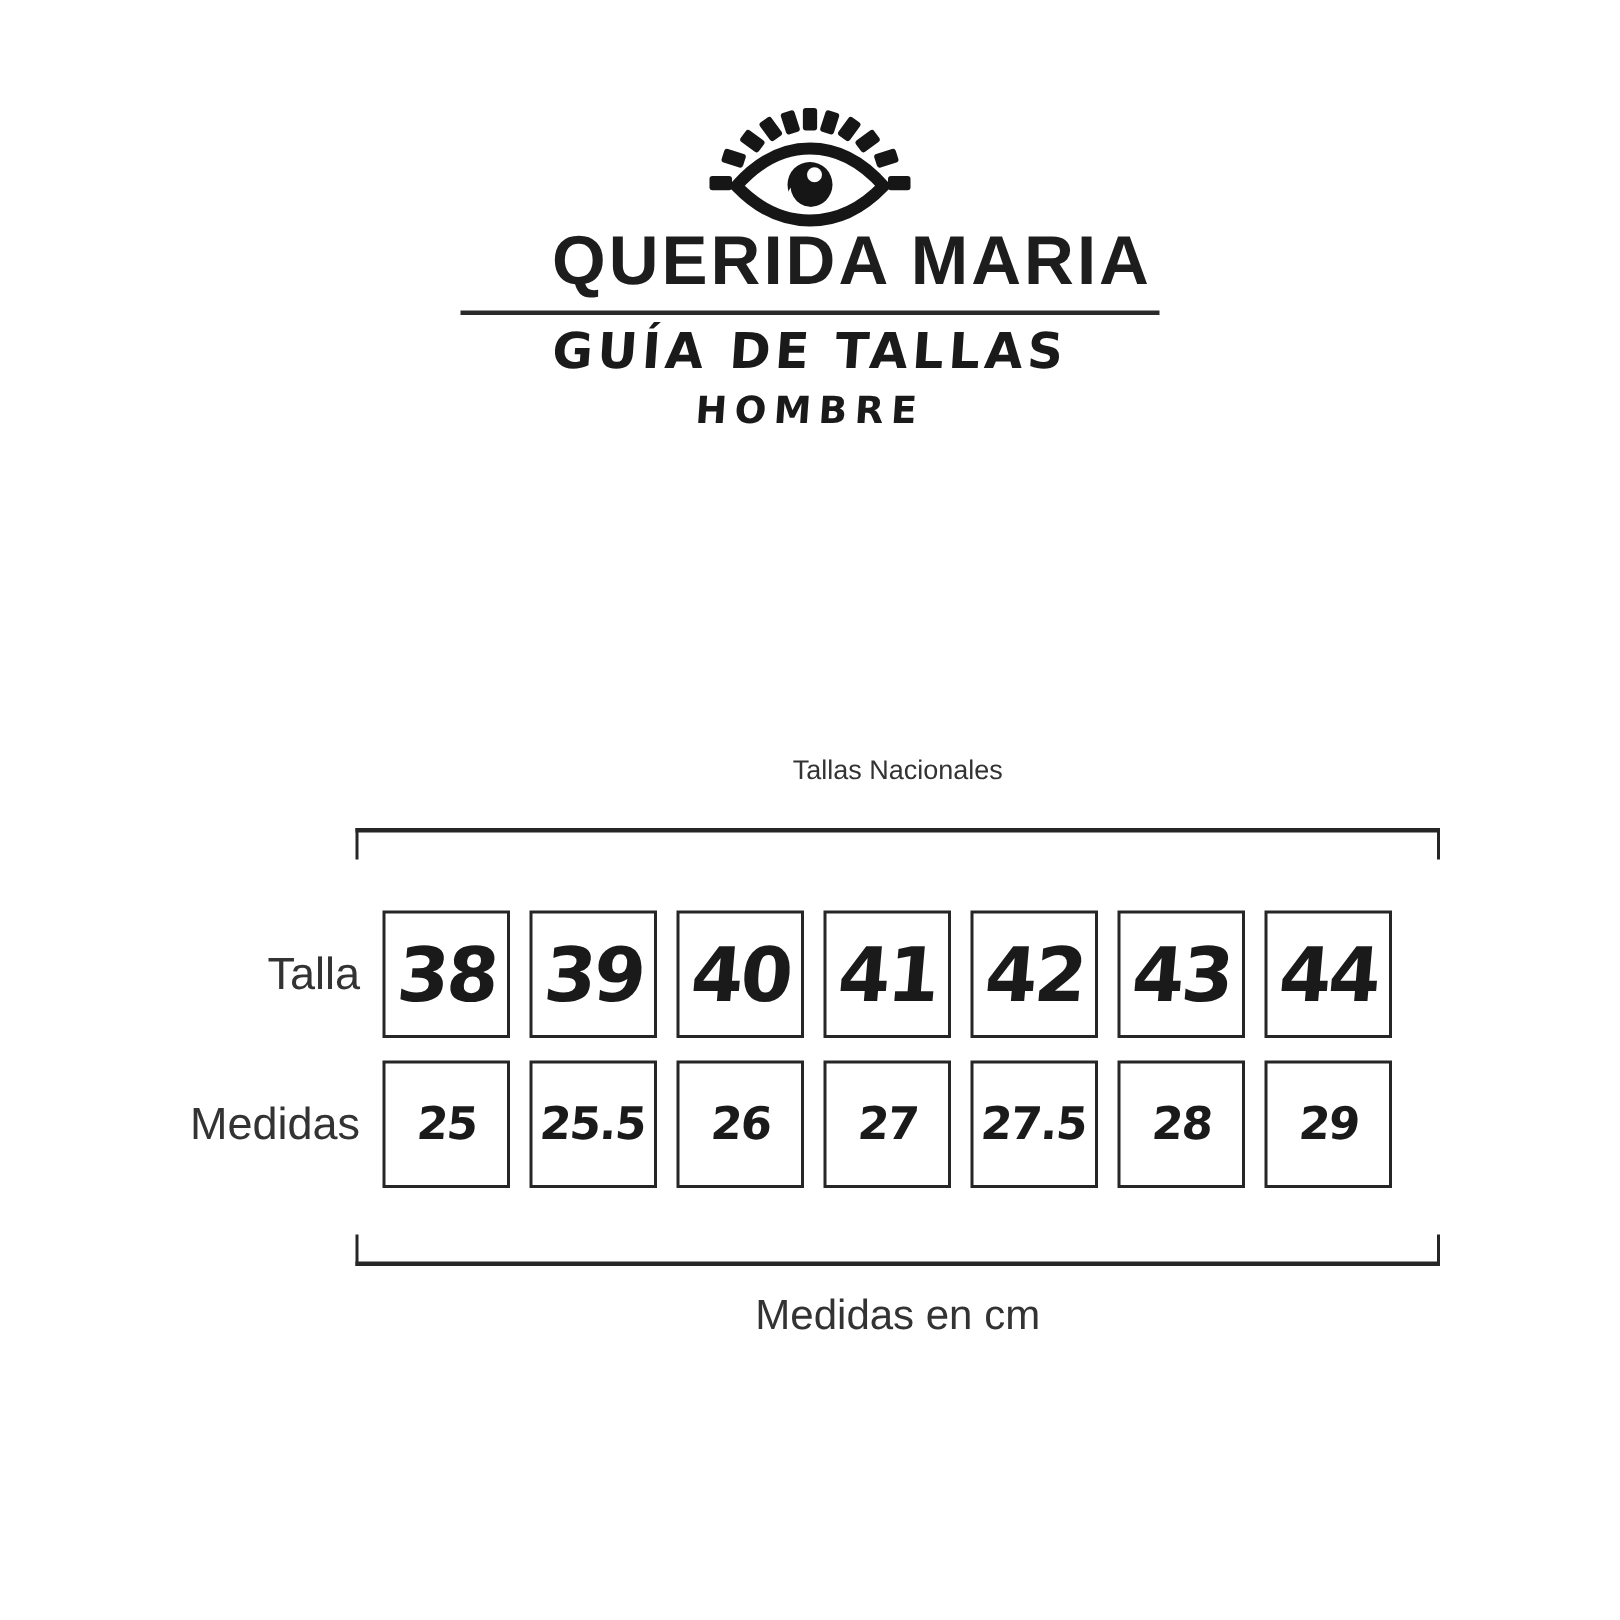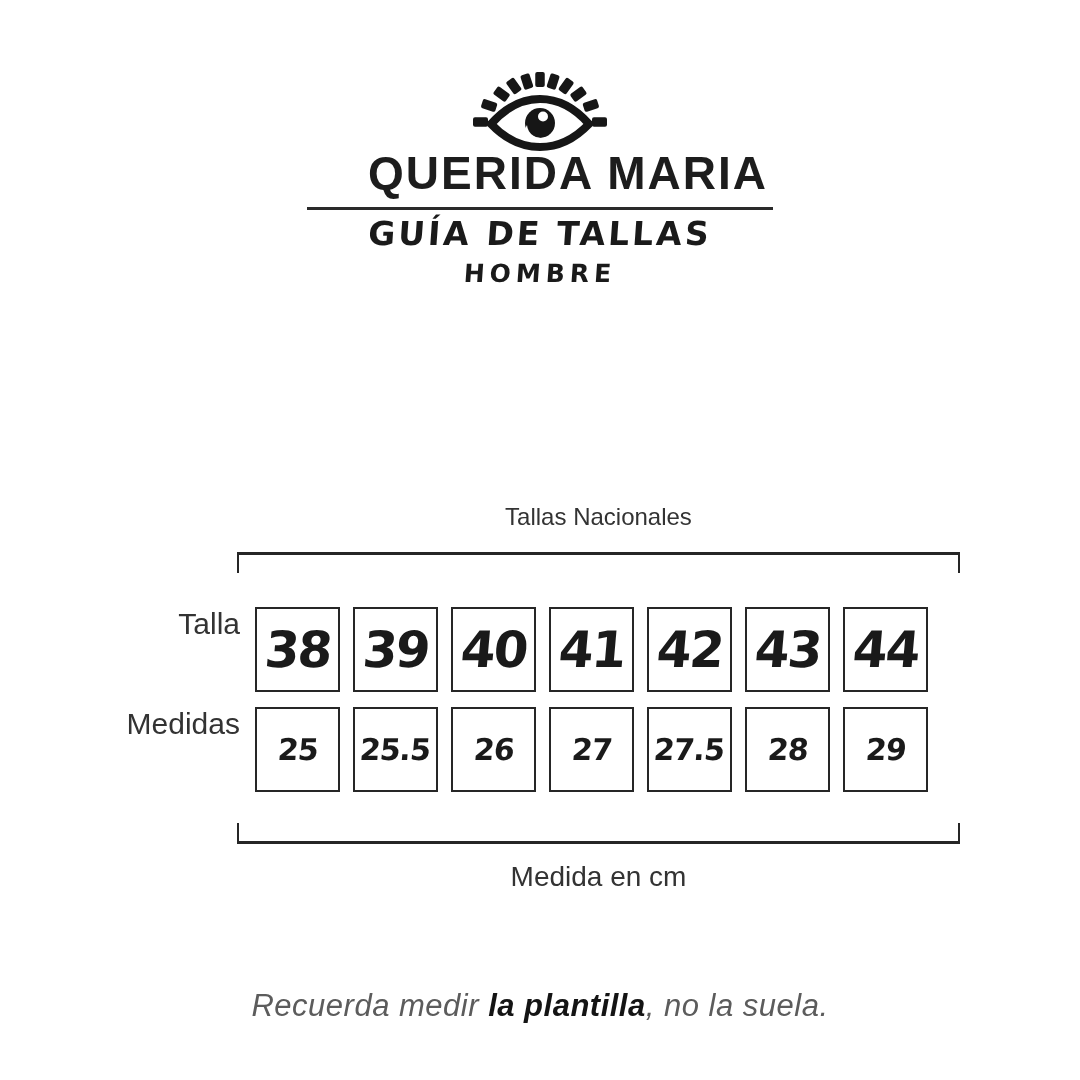"Tallas Nacionales" .chart-top-label { font-size: 24px -> 18px }
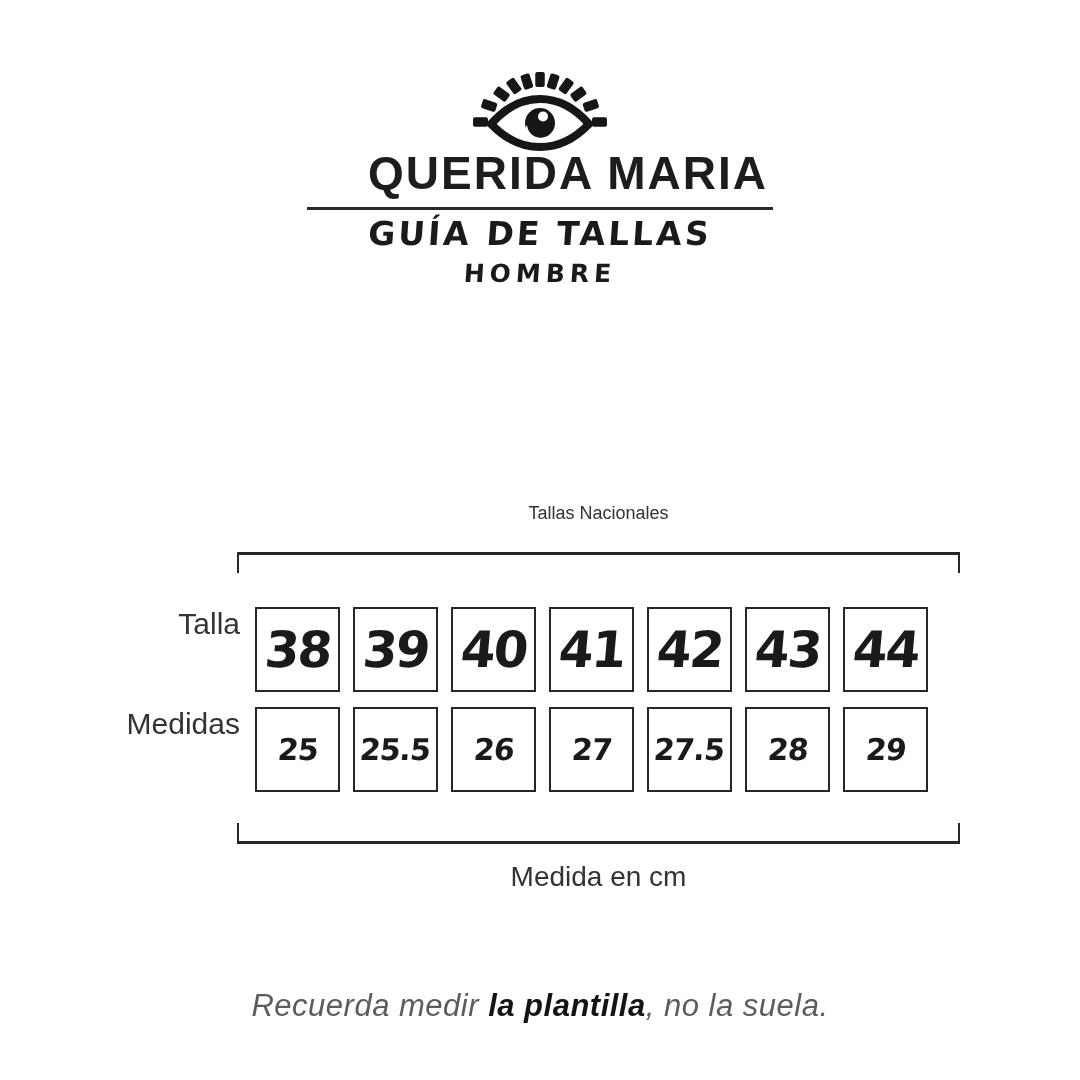"Talla" .row { align-items: none -> center }
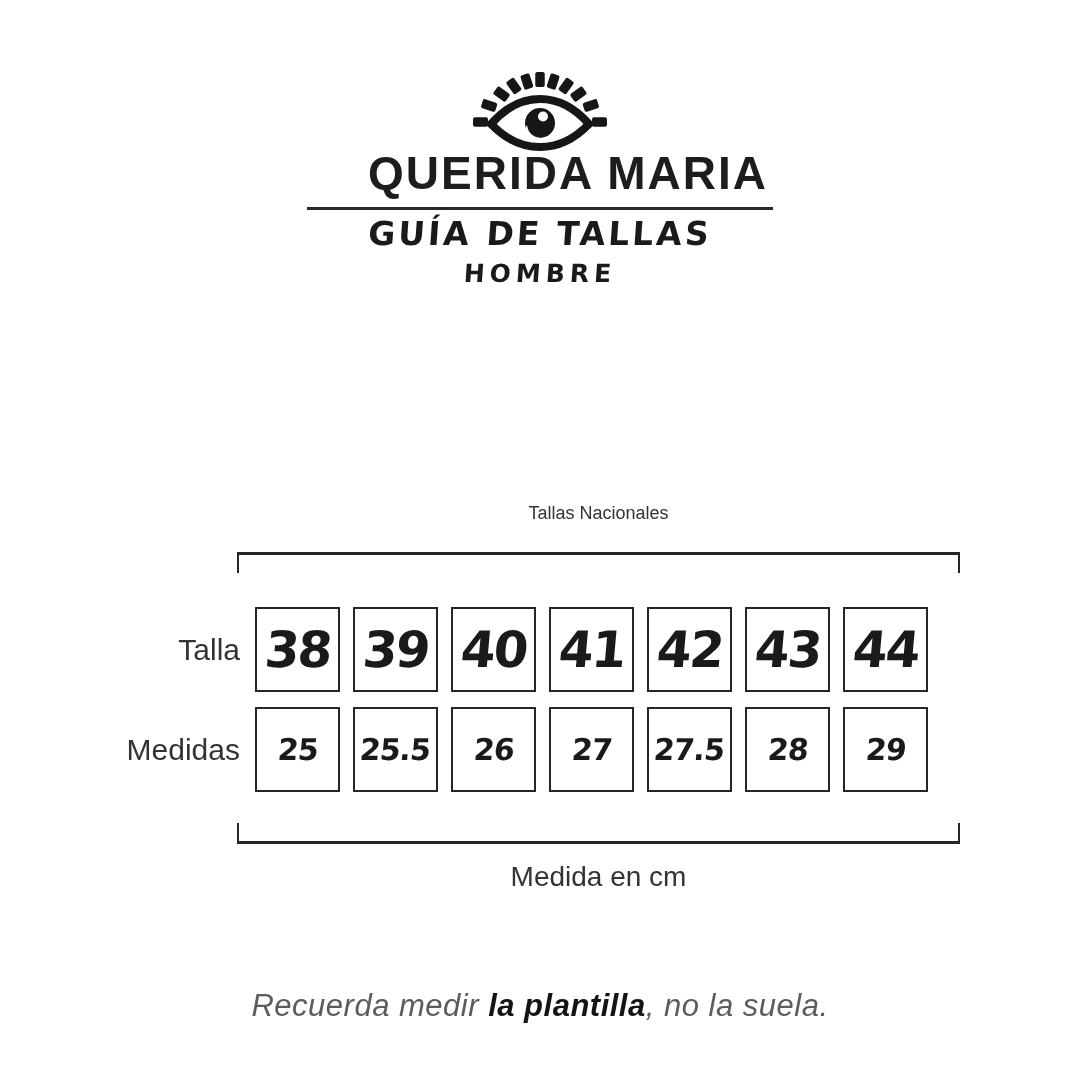"Medida en cm" div.chart-bottom-label { text: Medida -> Medidas }
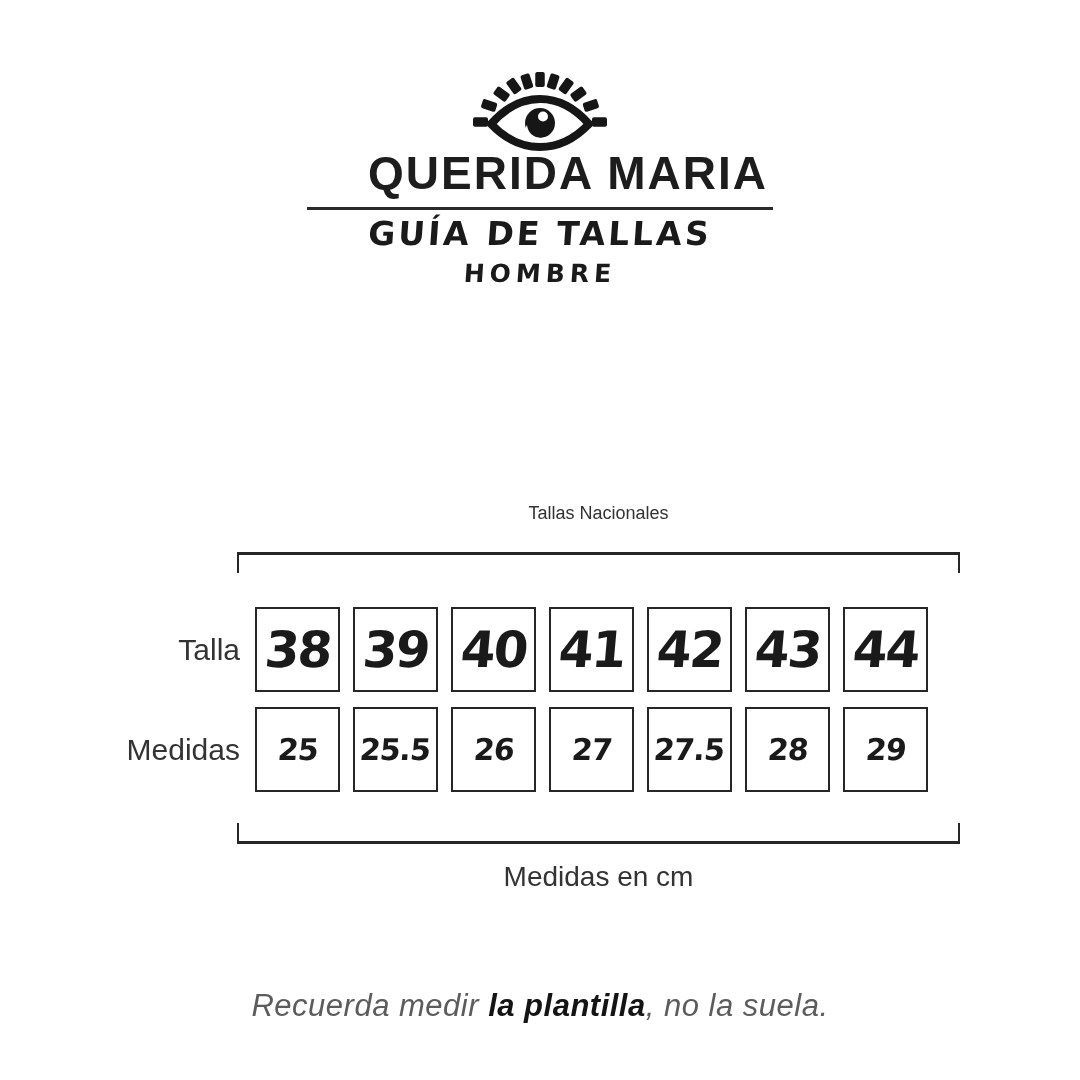"Recuerda medir la plantilla, no" p.footer { html: <p><span>Recuerda medir </span><strong>la plantilla</strong><span>, no la suela.</span></p> -> none }
